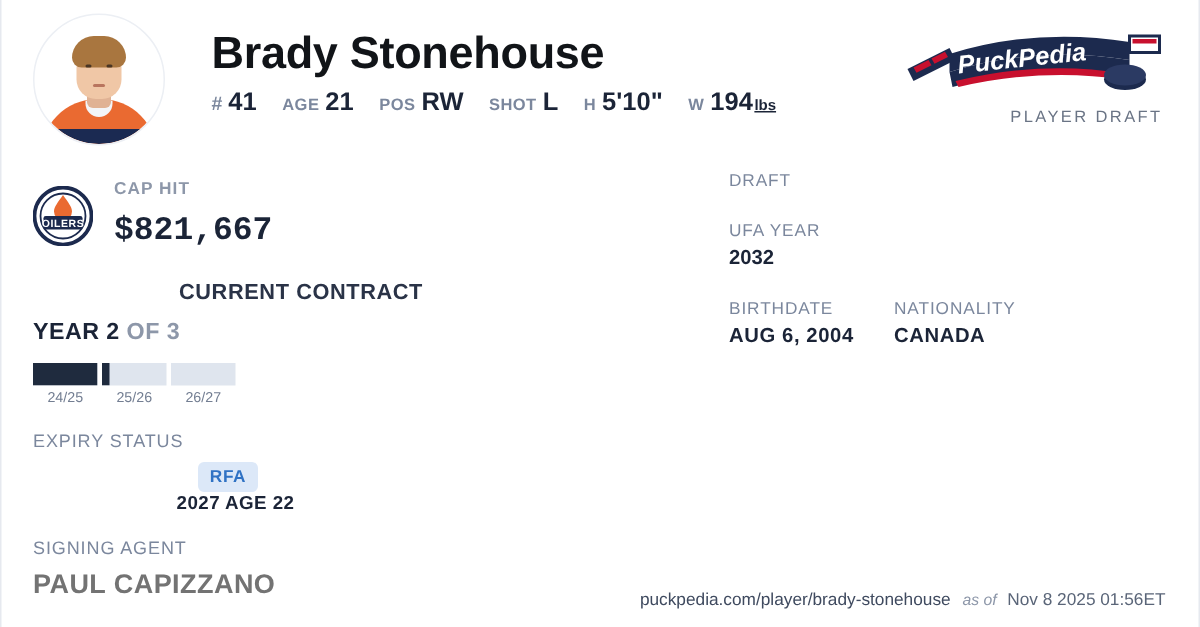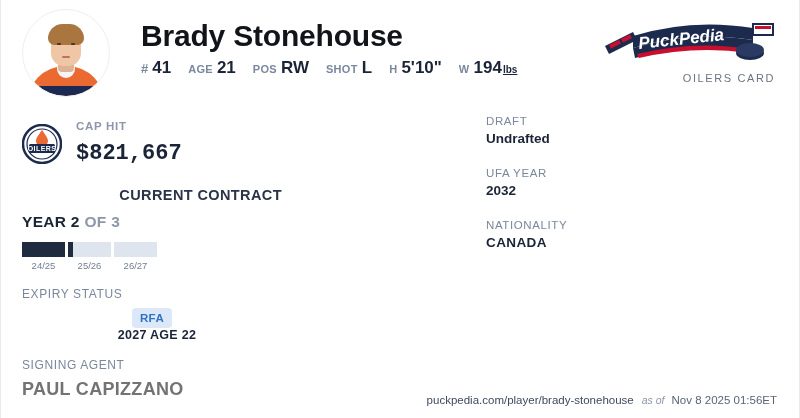"OILERS CARD" div.brand-sub { text: OILERS CARD -> PLAYER DRAFT }
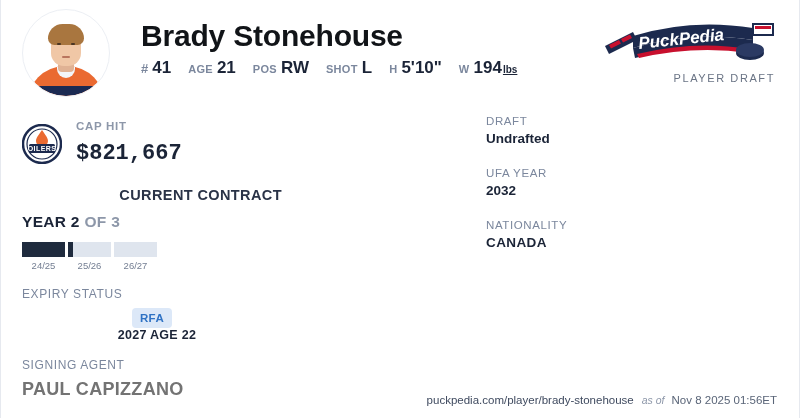"Undrafted" div.field-value { html: <div>Undrafted</div> -> none }
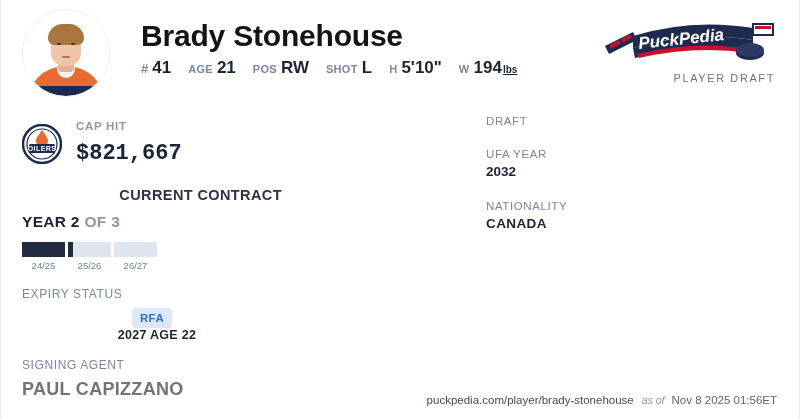"BIRTHDATE" div.col-a { html: none -> <div> <div>BIRTHDATE</div> <div>AUG 6, 2004</div> </div> }
